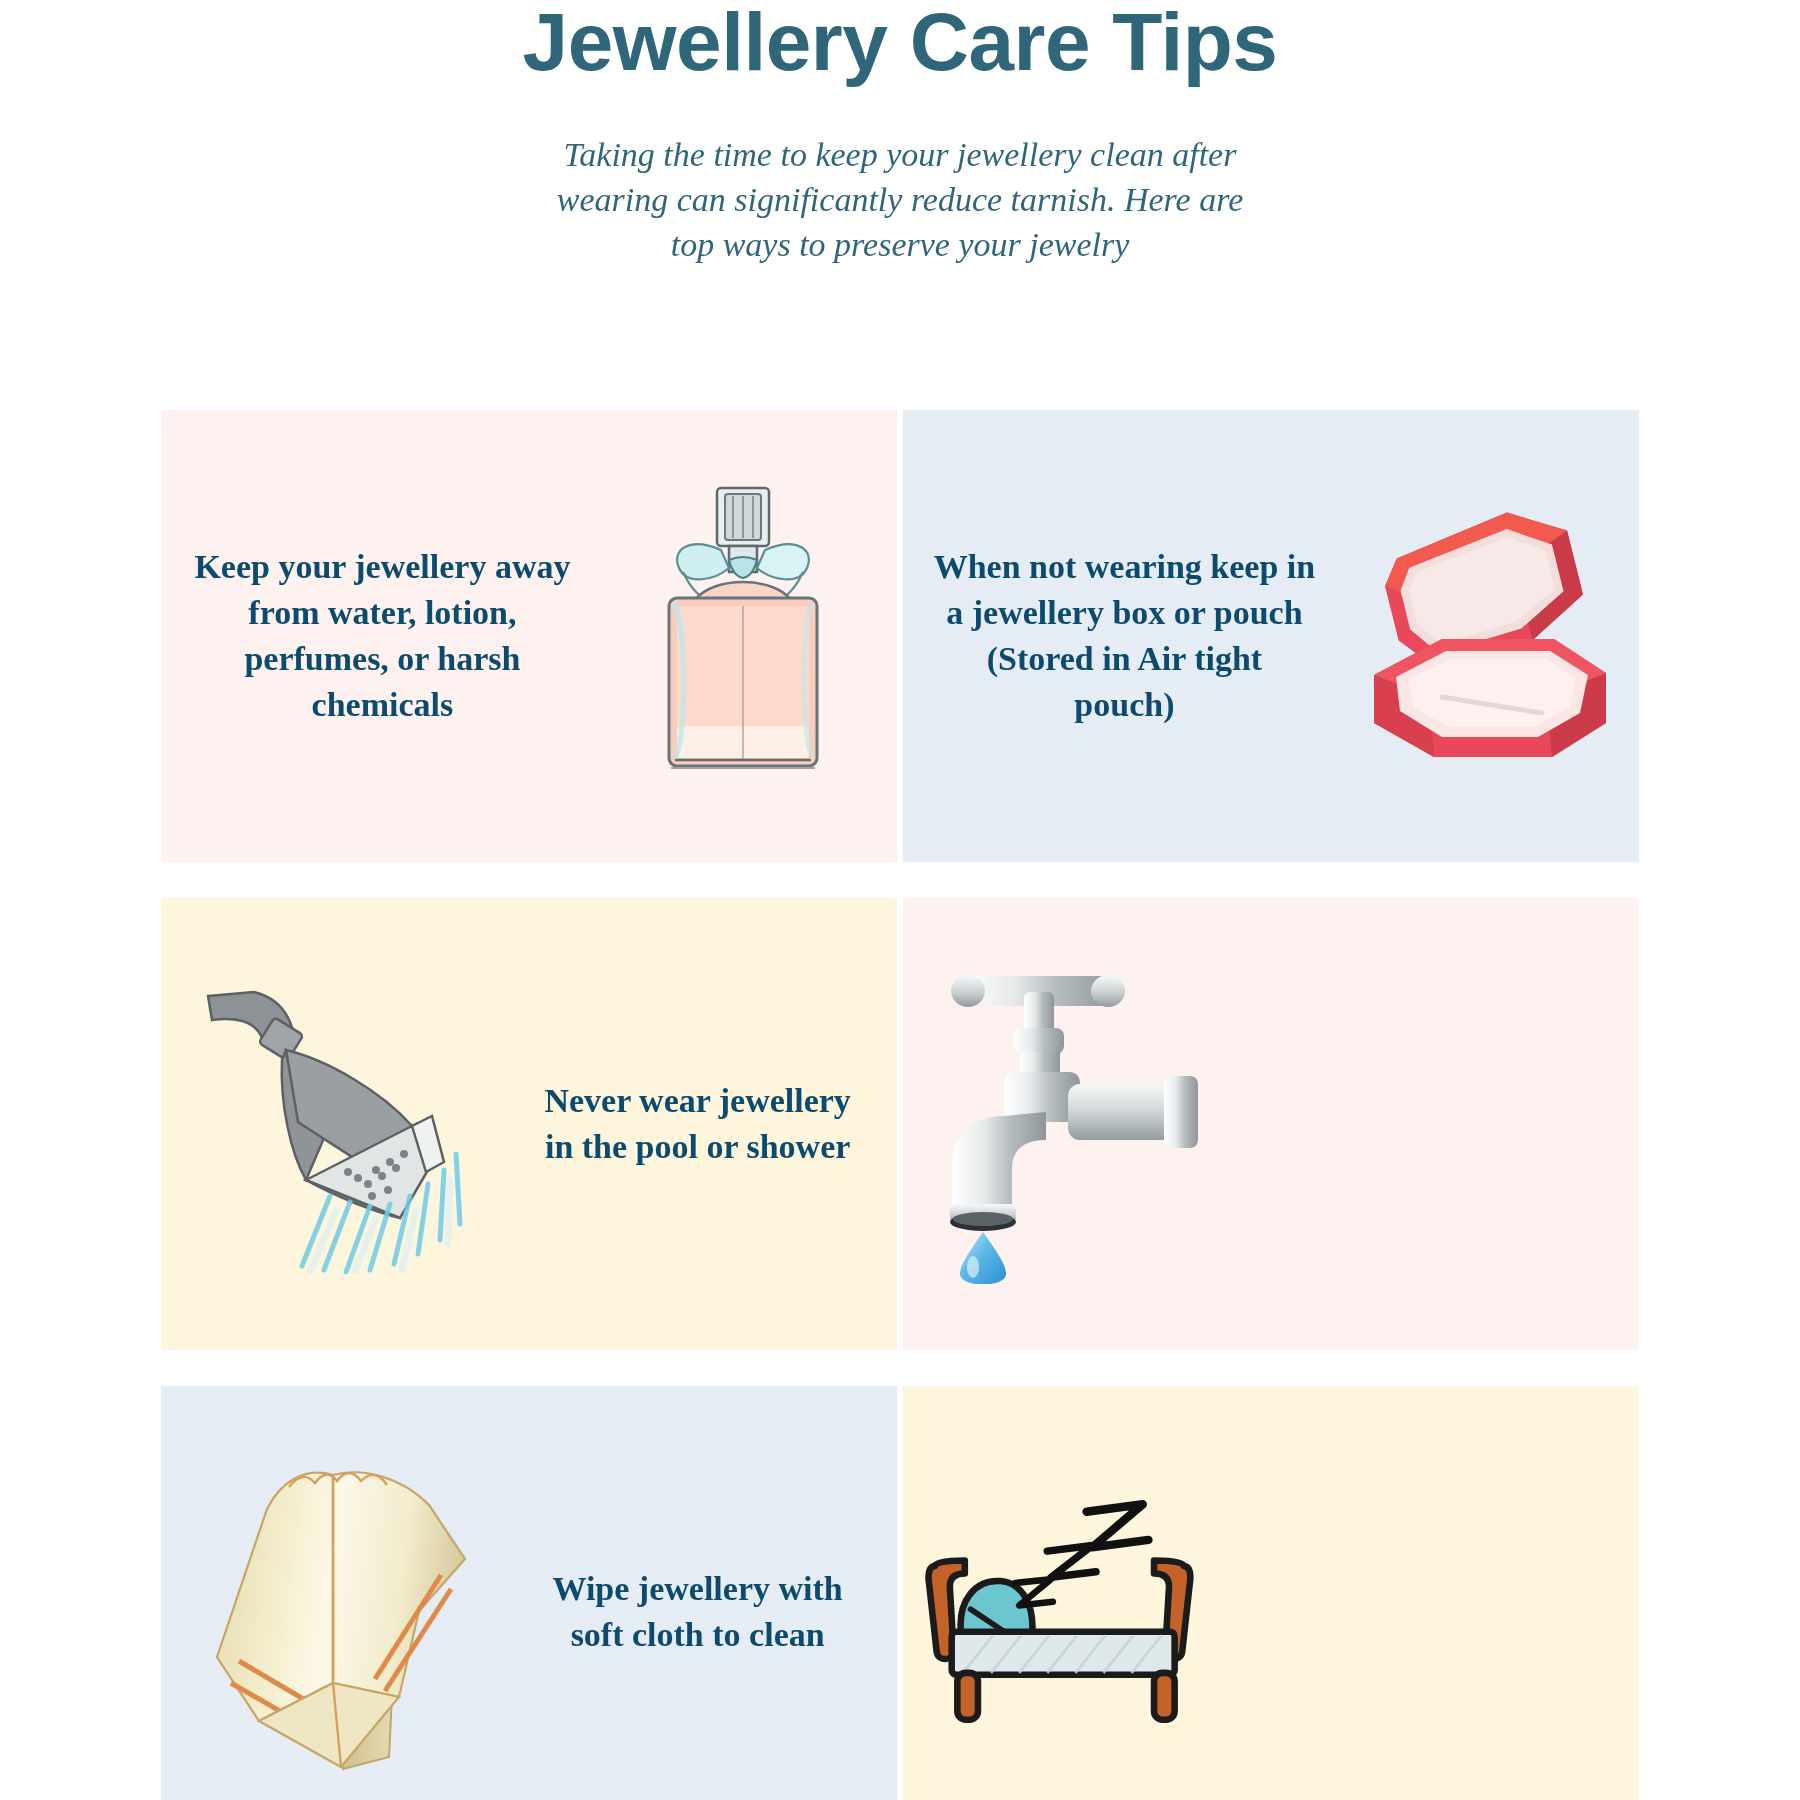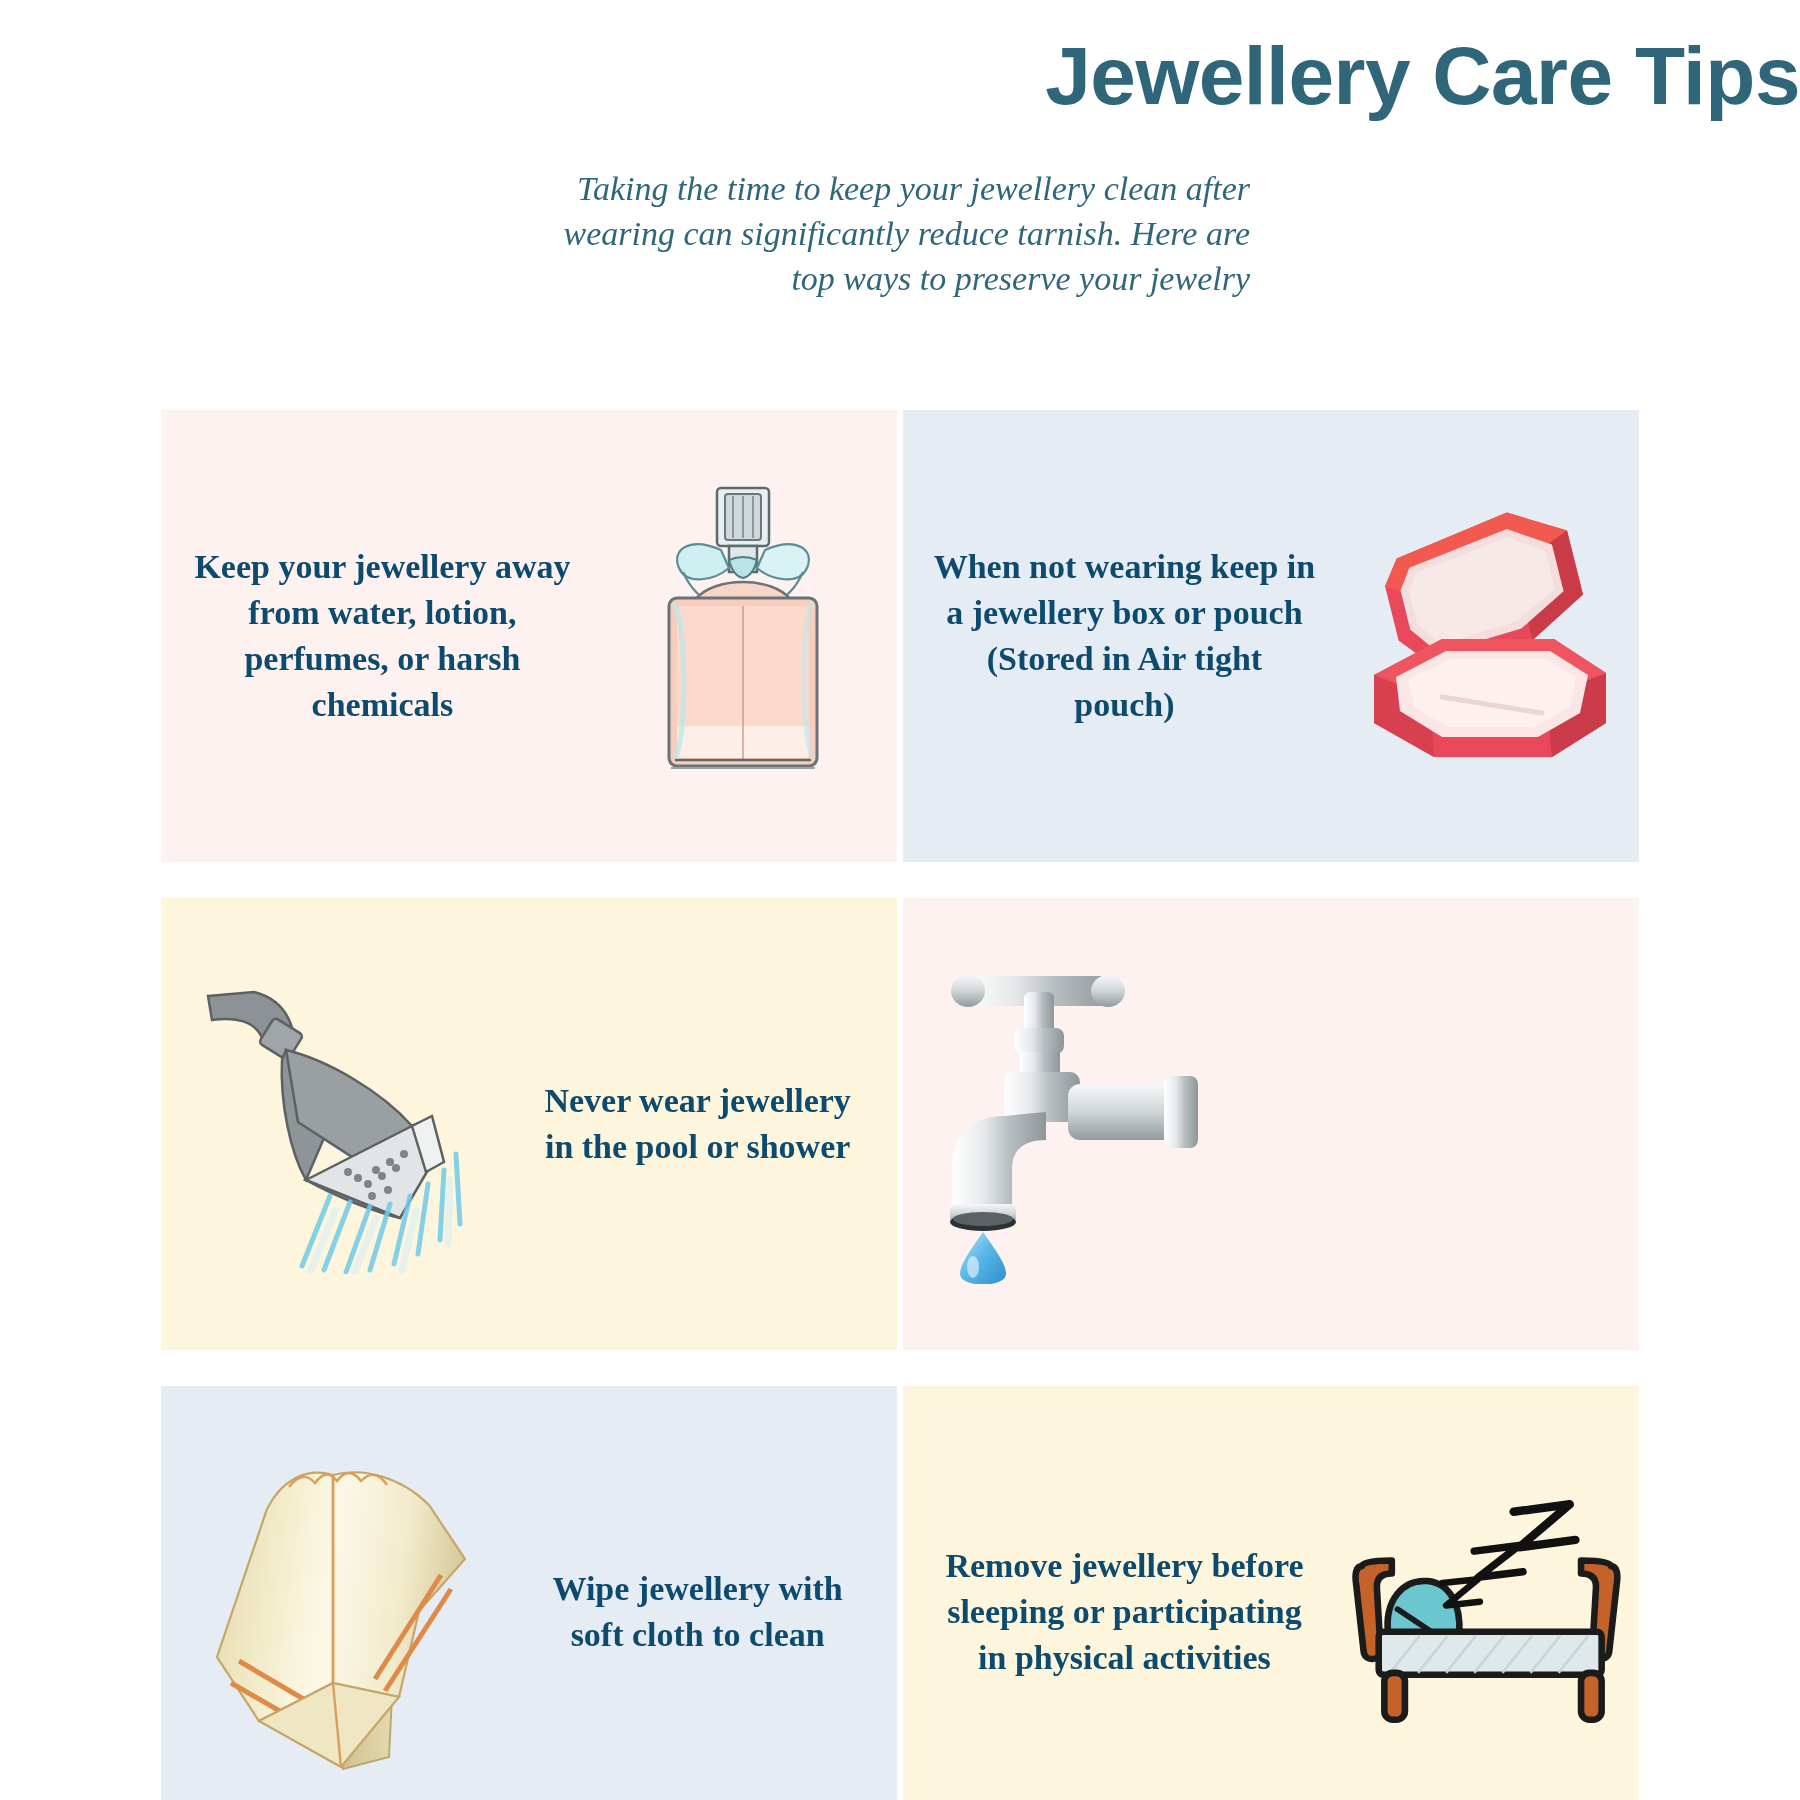"Jewellery Care Tips" .header { padding-top: 34px -> none; text-align: right -> center }
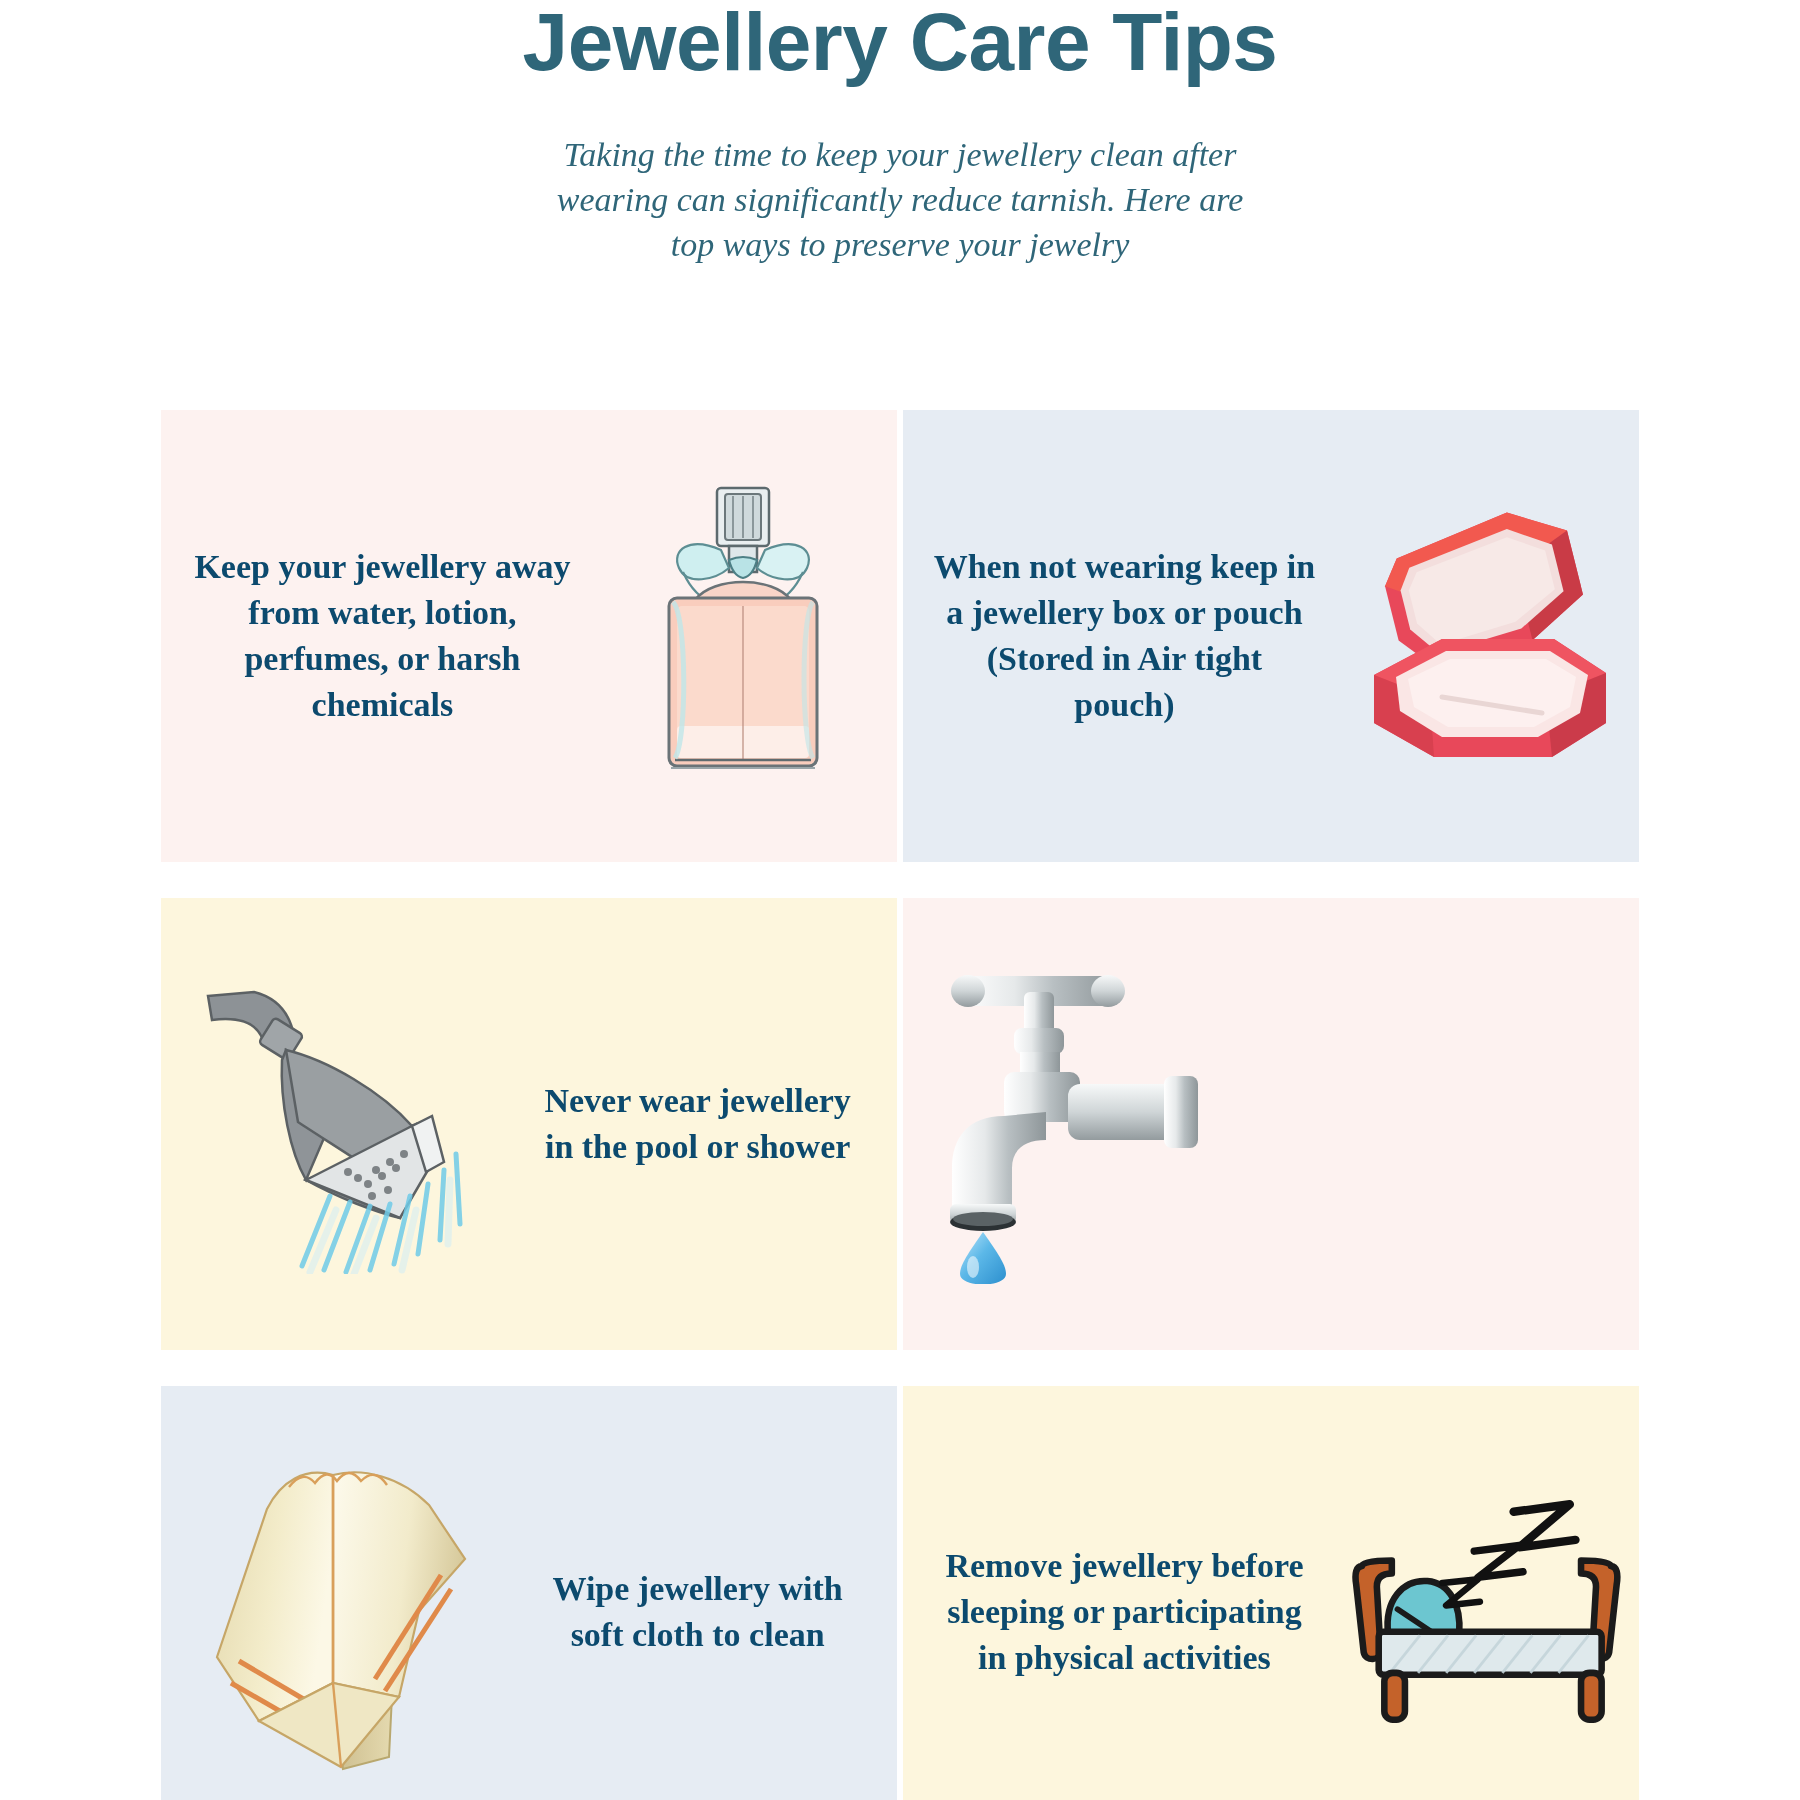"Remove jewellery before sleeping or" div.card-text { html: <div>Remove jewellery before sleeping or participating in physical activities</div> -> none }
